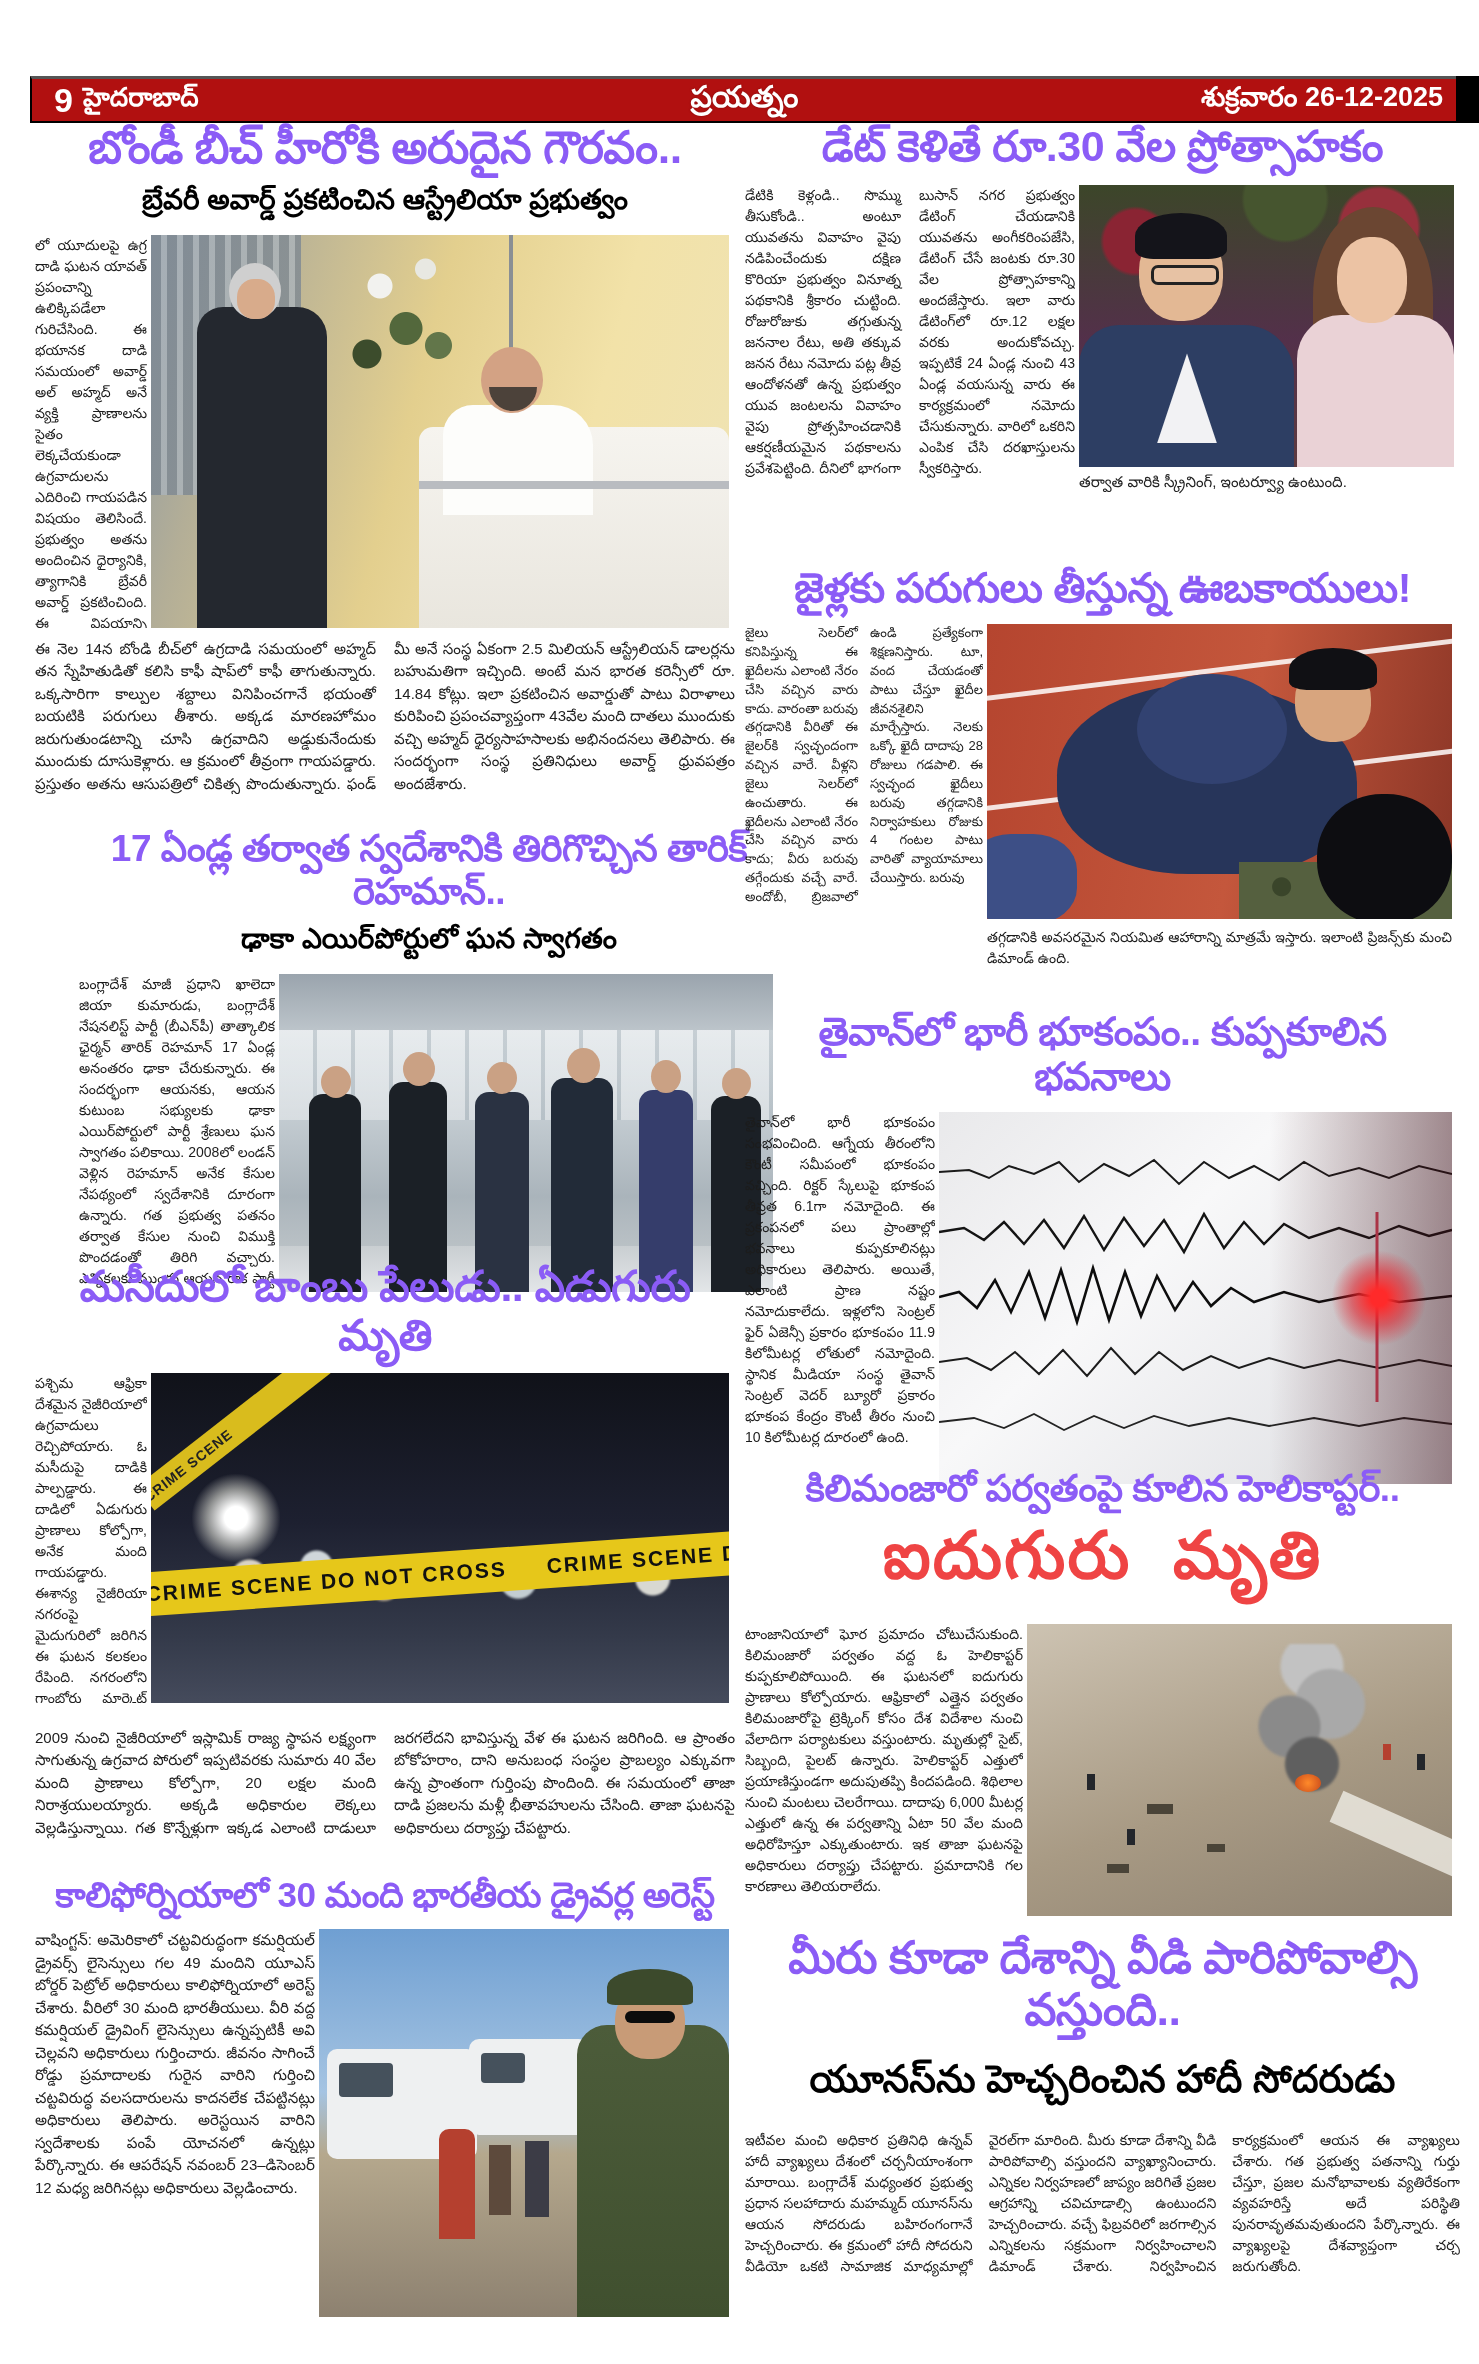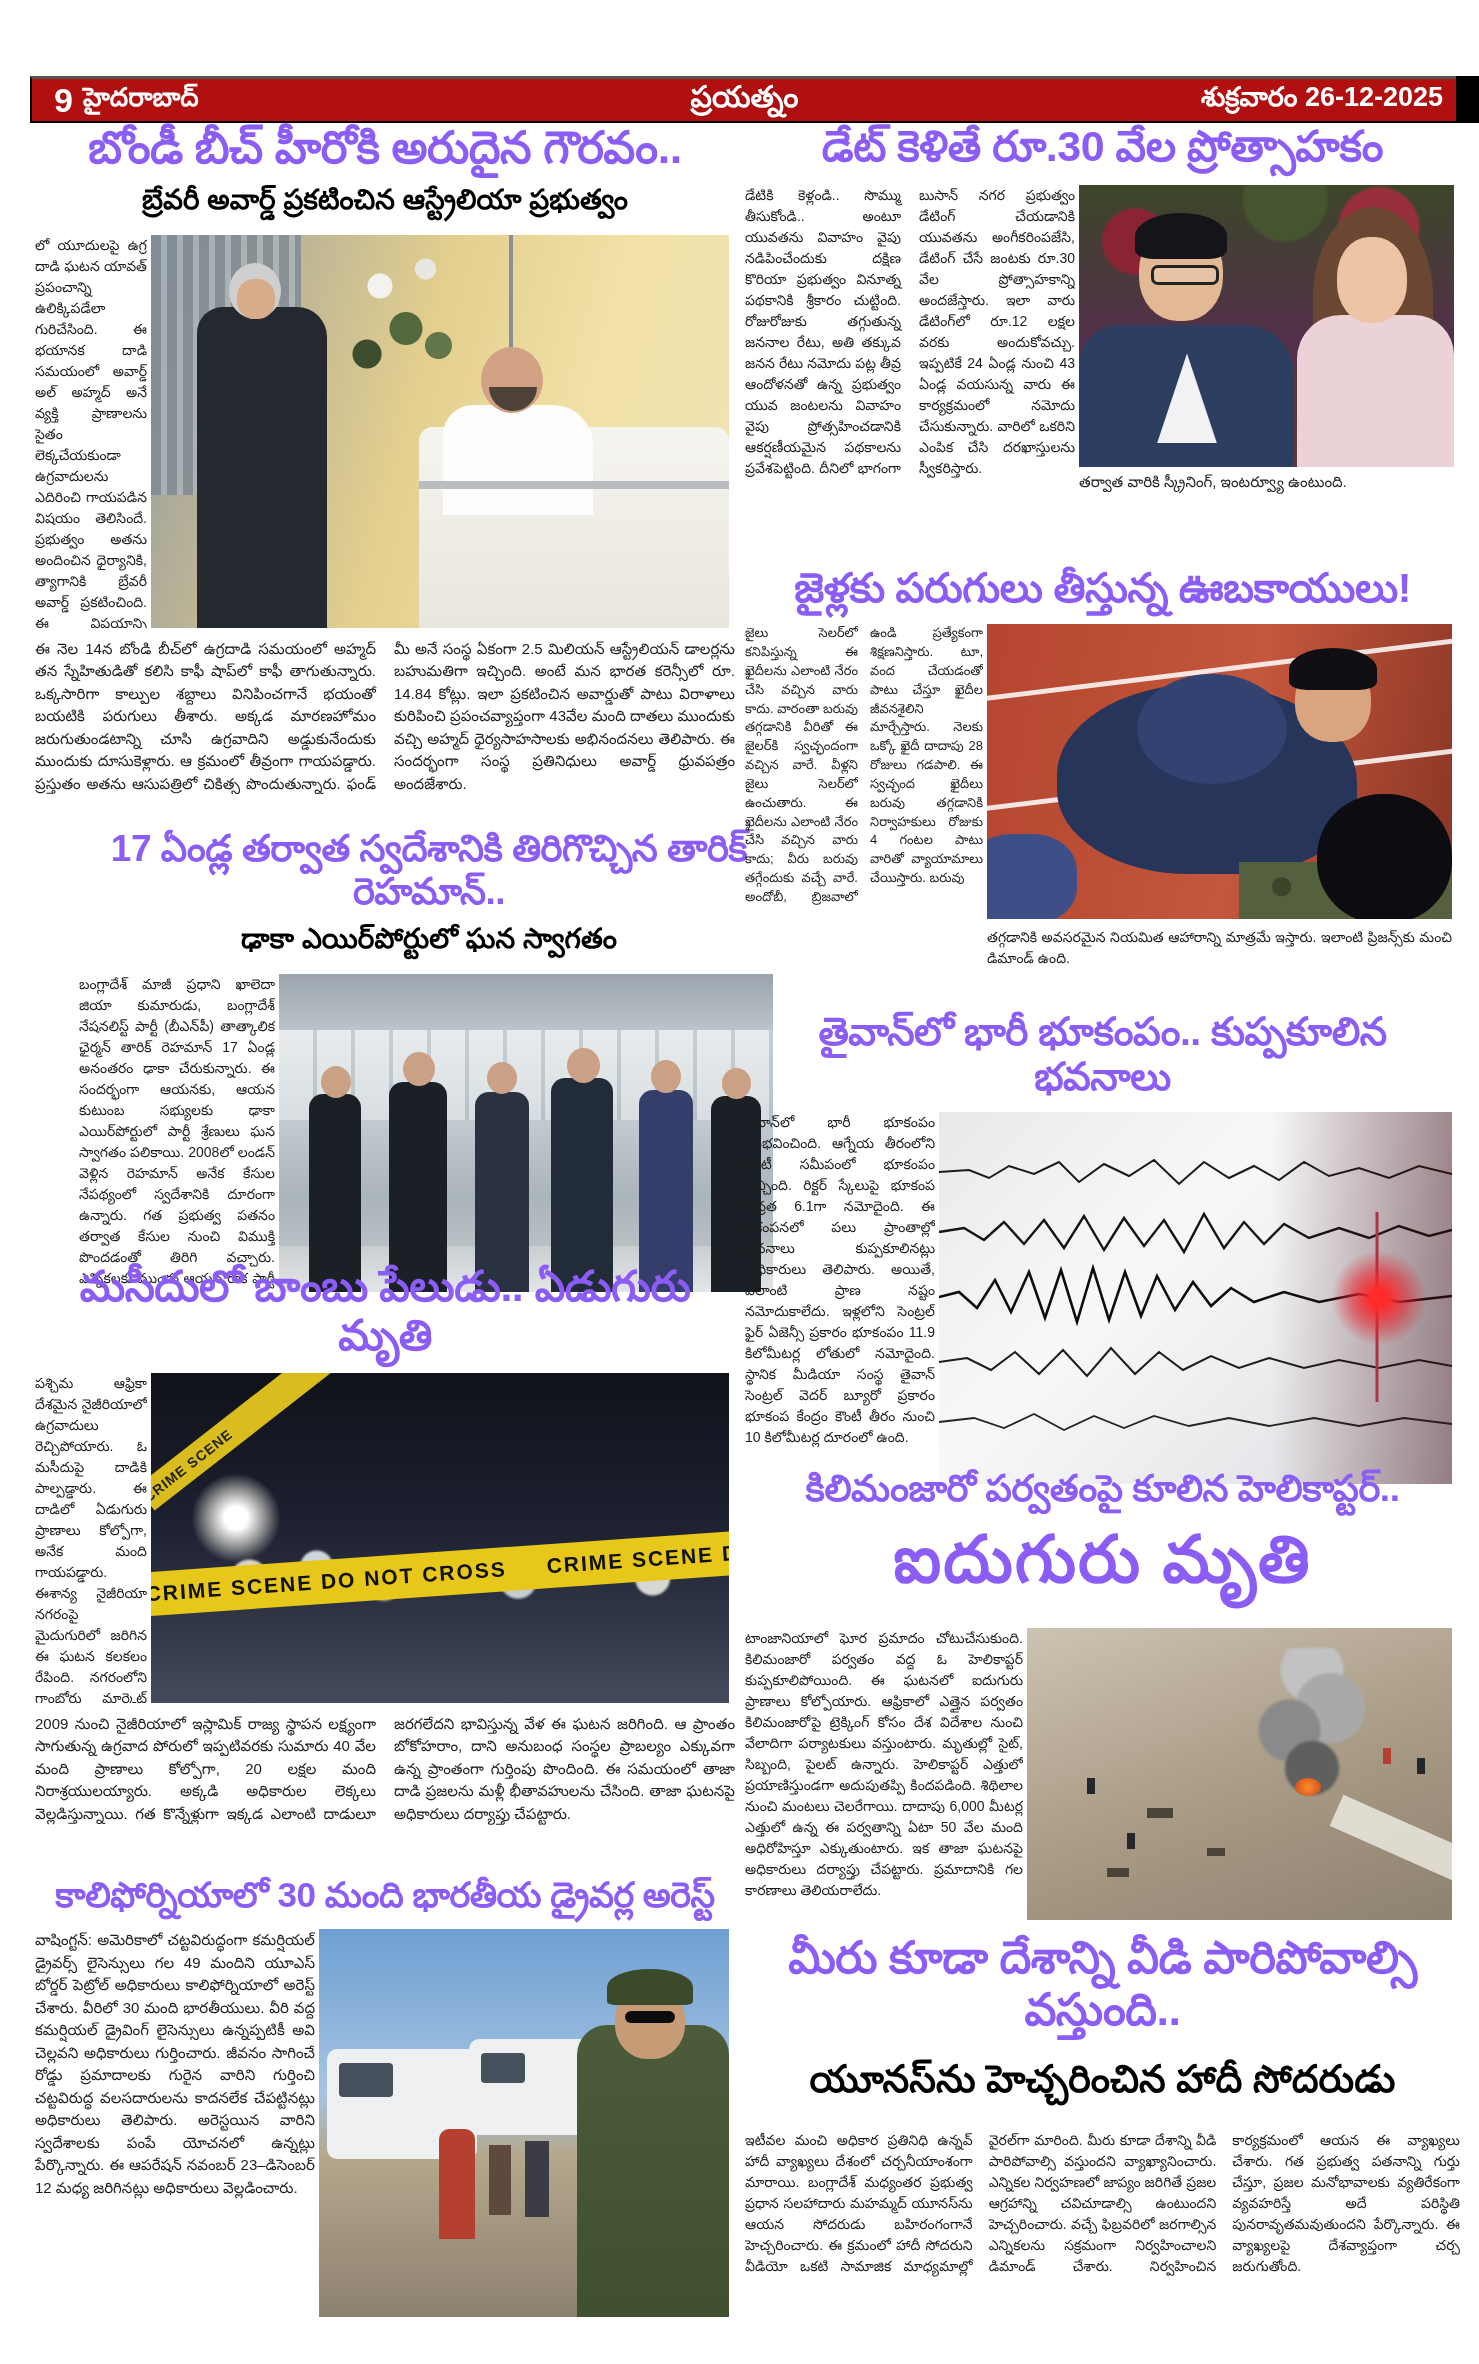"ఐదుగురు మృతి" #heli-big { color: #8b5cf6 -> #ef4444; font-family: Liberation Sans, sans-serif -> Liberation Mono, monospace }
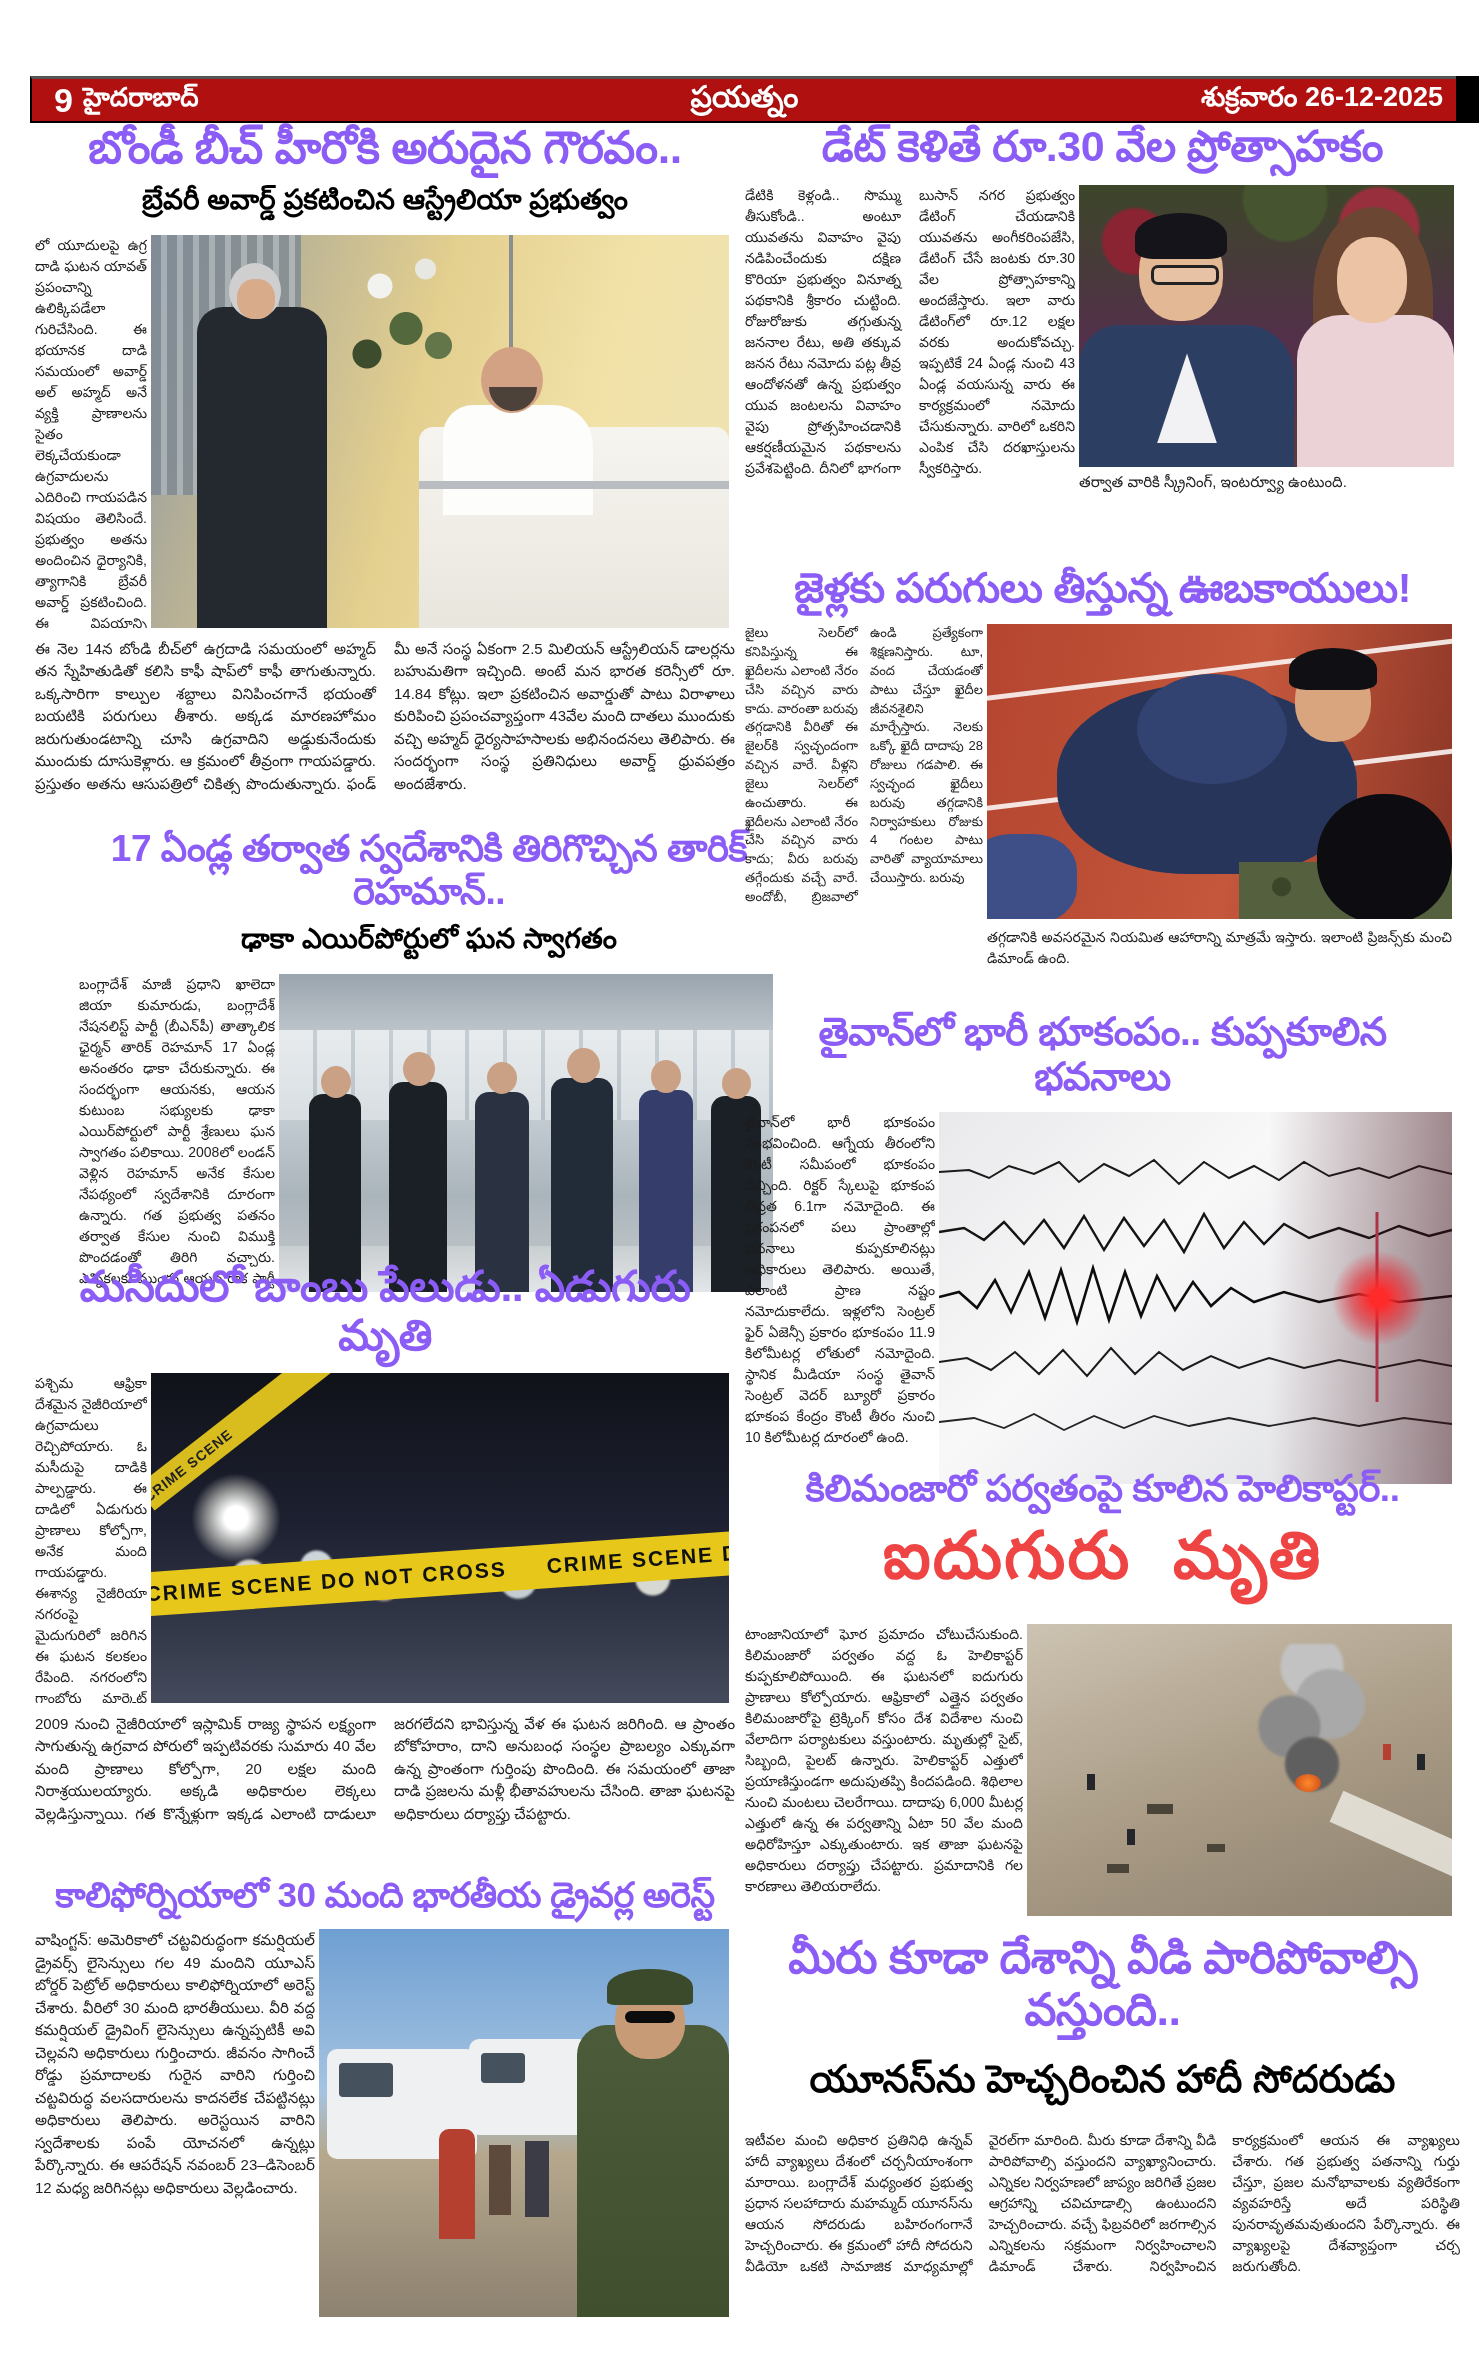"2009 నుంచి నైజీరియాలో ఇస్లామిక్ రాజ్య" #mosque-cols { margin-top: 10px -> 24px }
